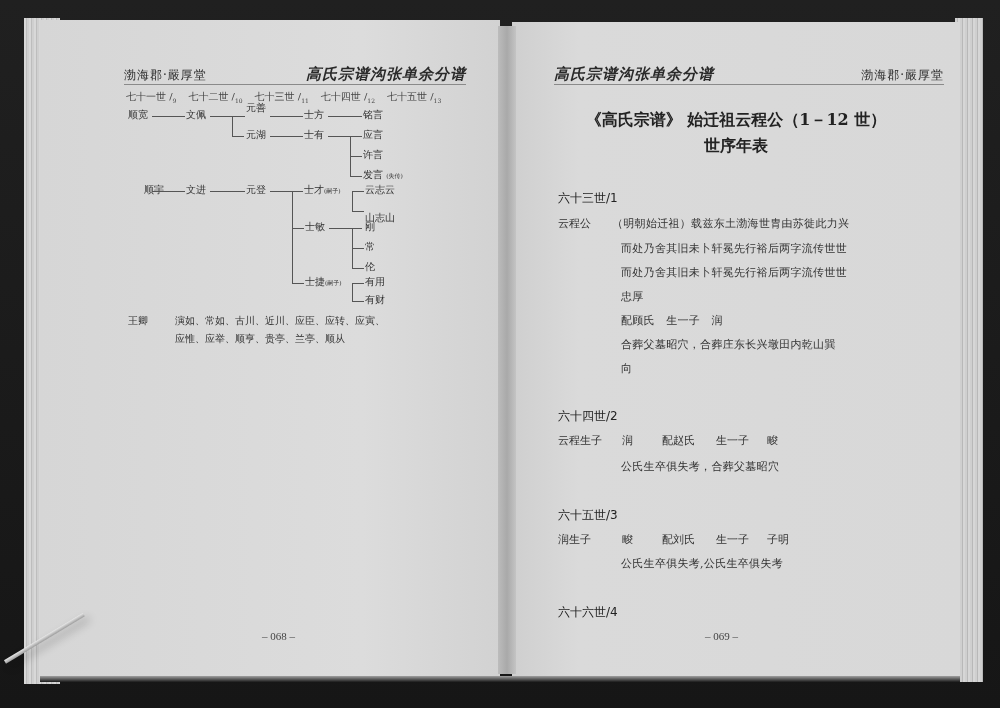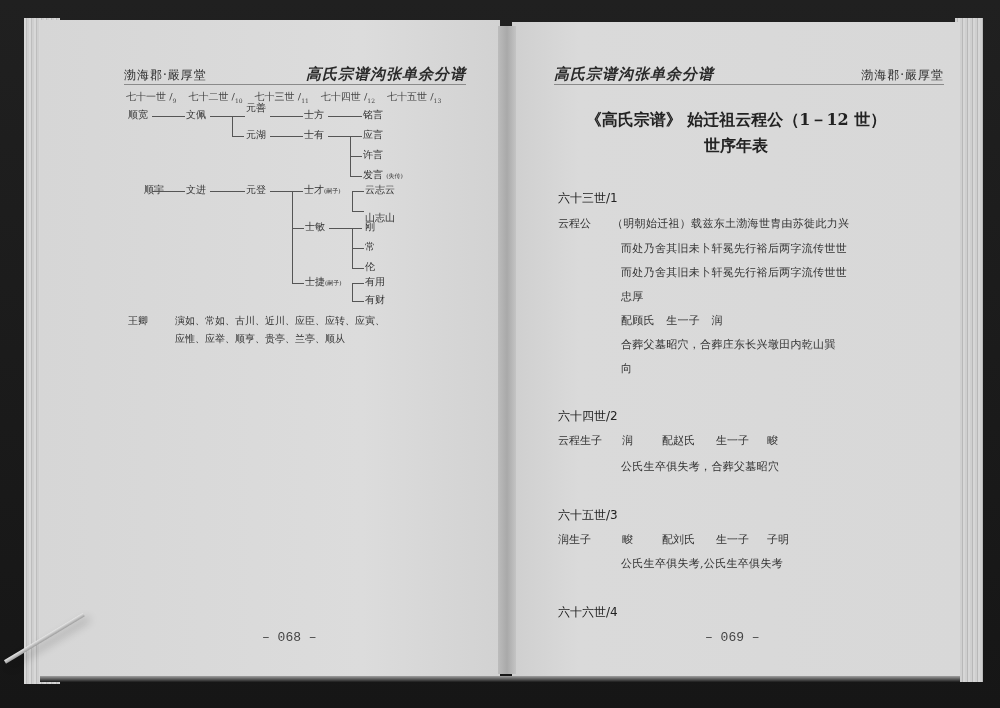"– 068 –" .pageno { font-family: Liberation Mono, monospace -> Liberation Serif, serif; font-size: 13px -> 11px }
